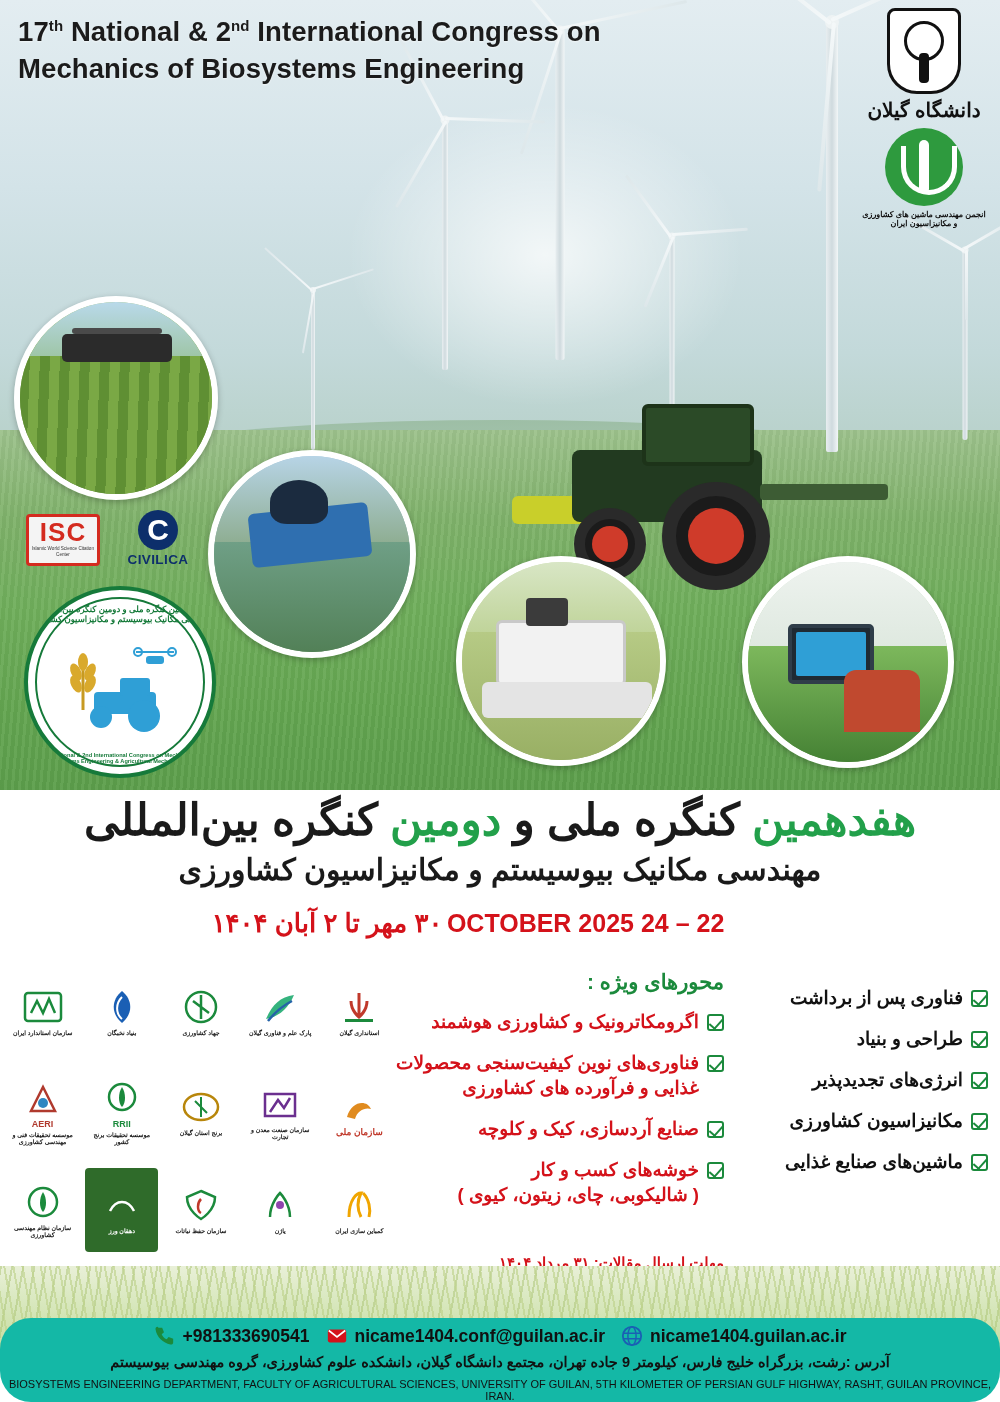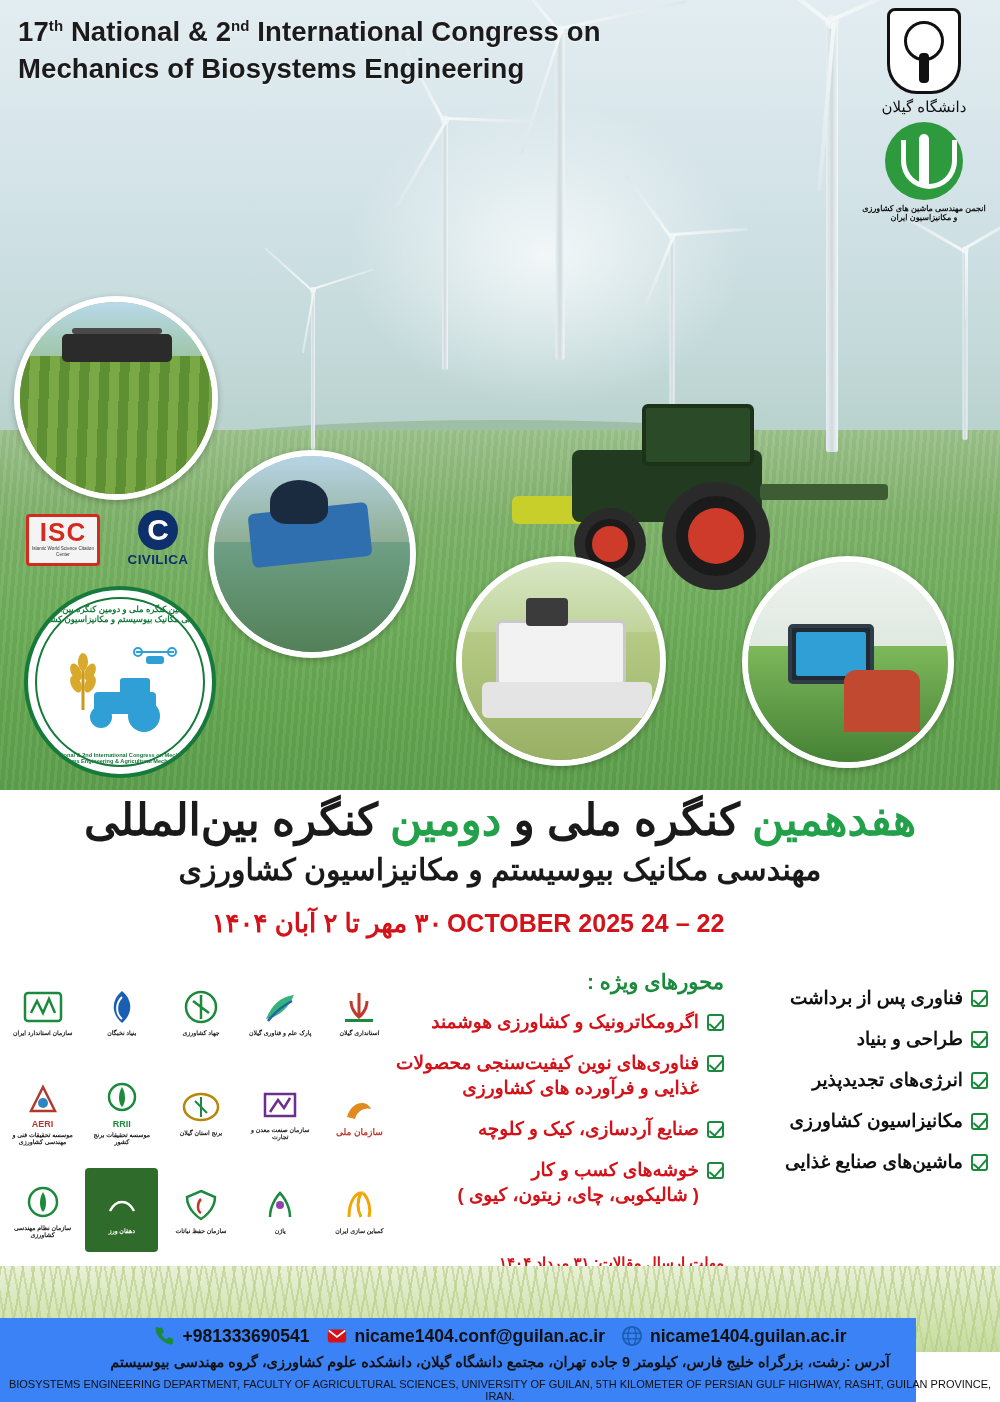"دانشگاه گیلان" .uni-logo .uni-fa { font-size: 15px -> 20px; font-weight: normal -> bold }
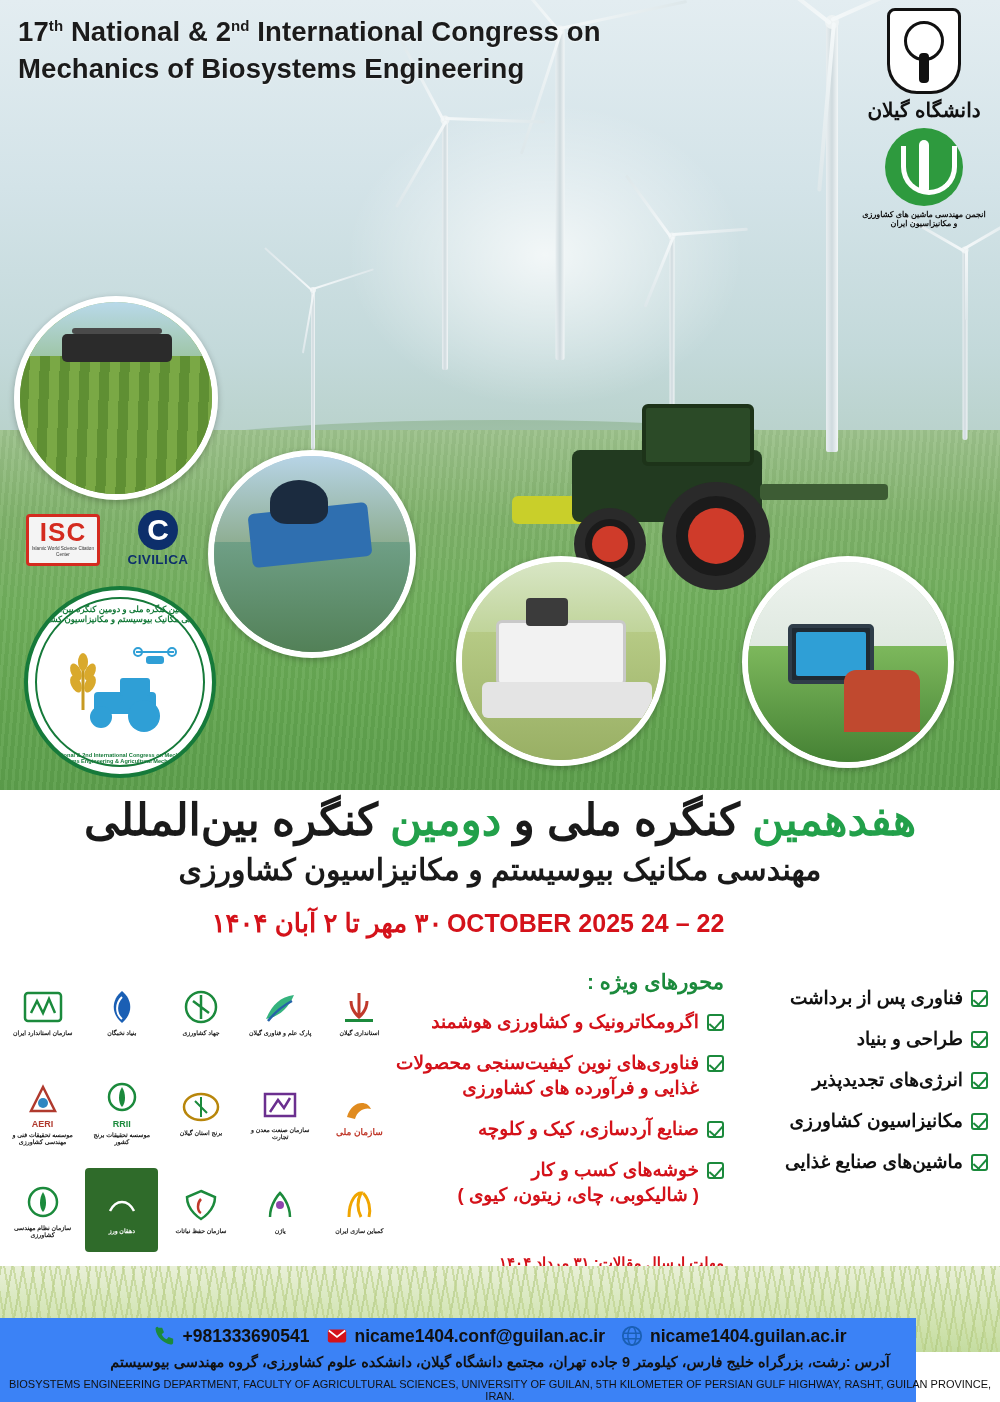"+981333690541" .footer { background: #3b82f6 -> #14b8a6; border-radius: none -> 31px; width: 916px -> 1000px }
